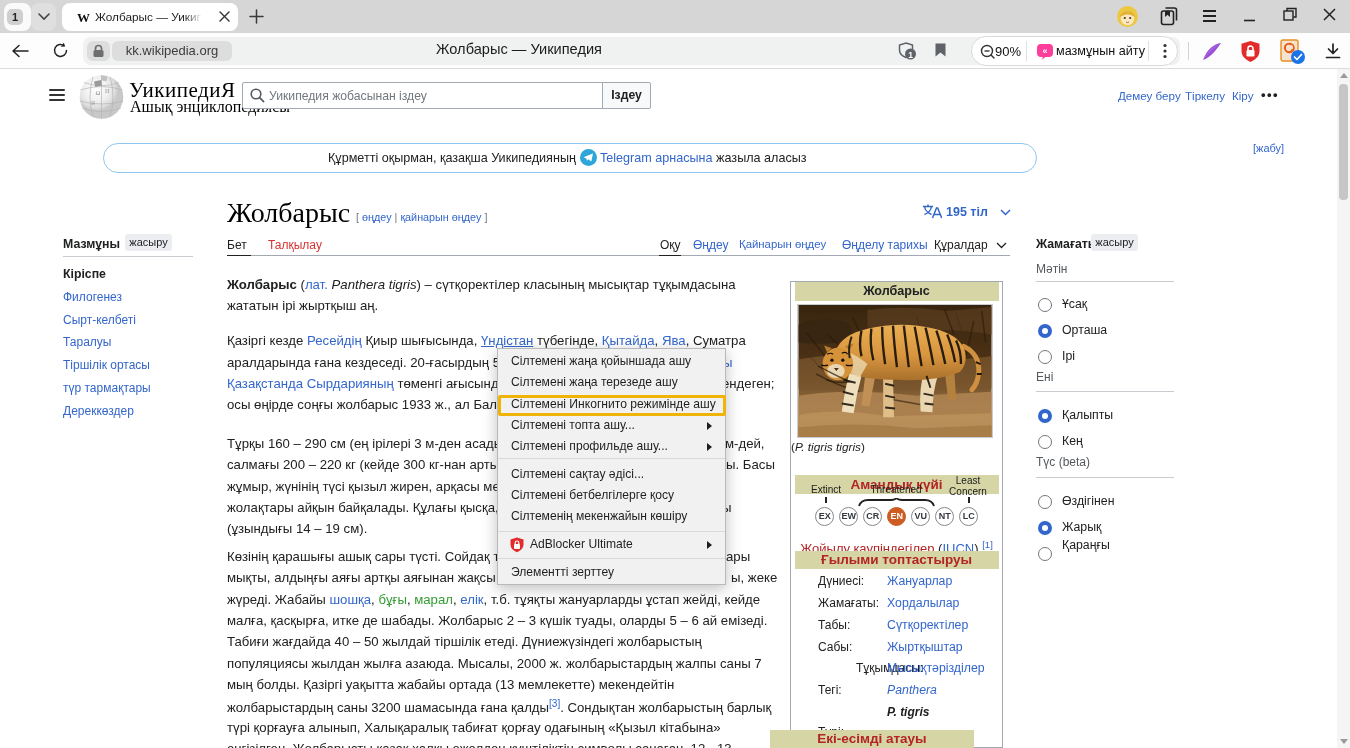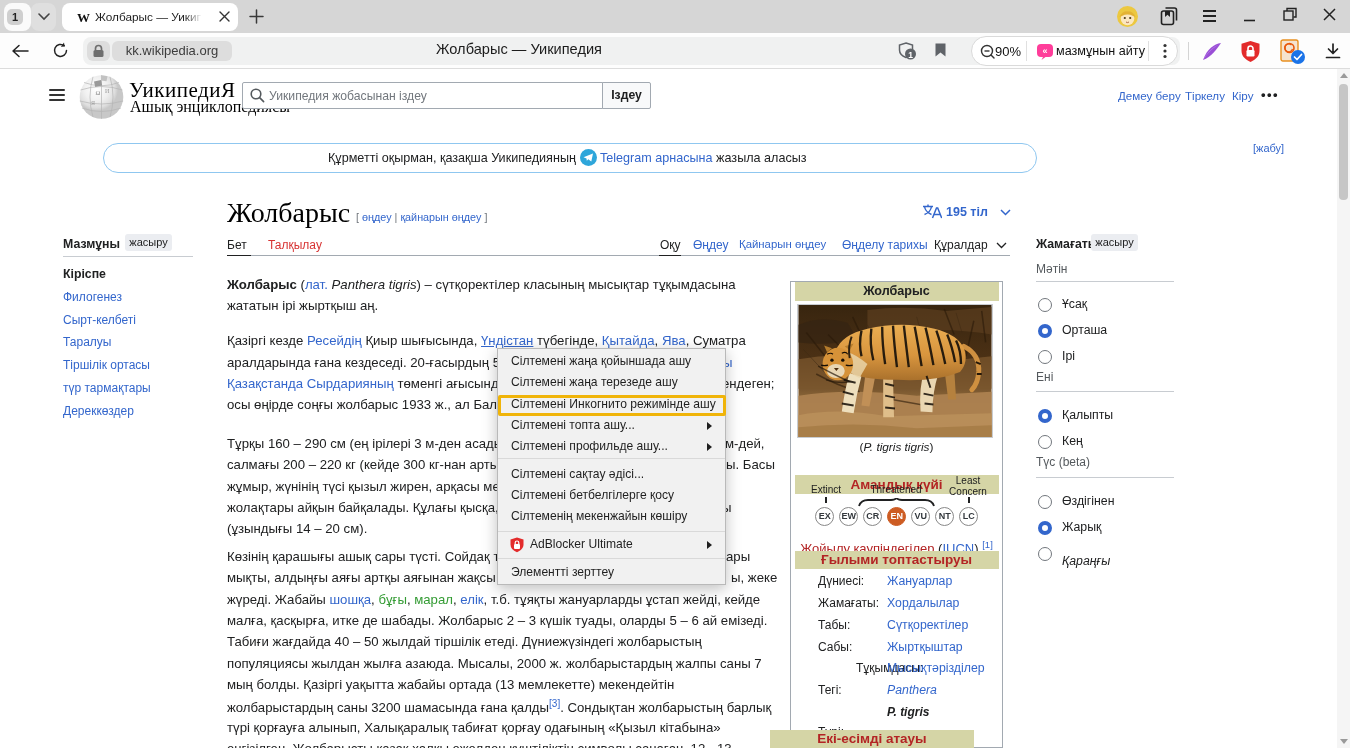"(P. tigris tigris)" div.abs { text-align: center -> none }
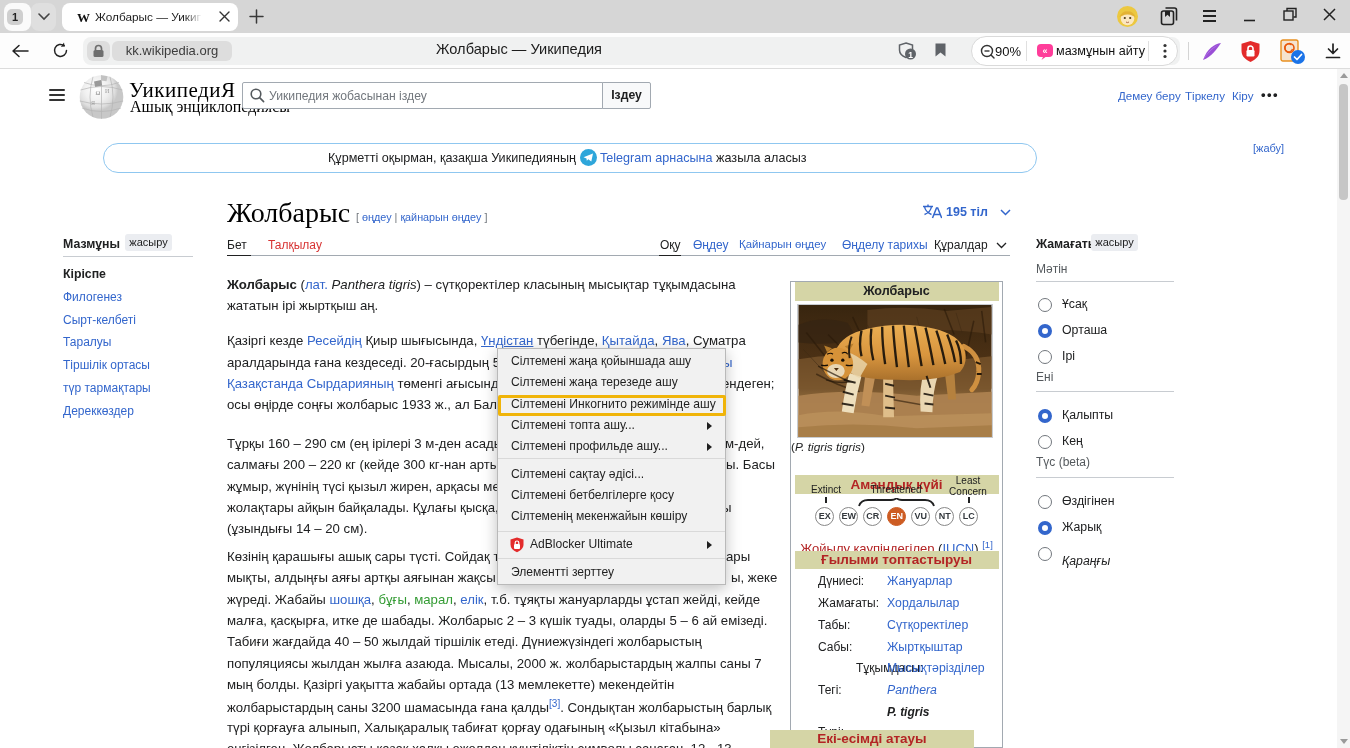"(ұзындығы 14 – 20 см)." div.abs { text: 20 -> 19 }
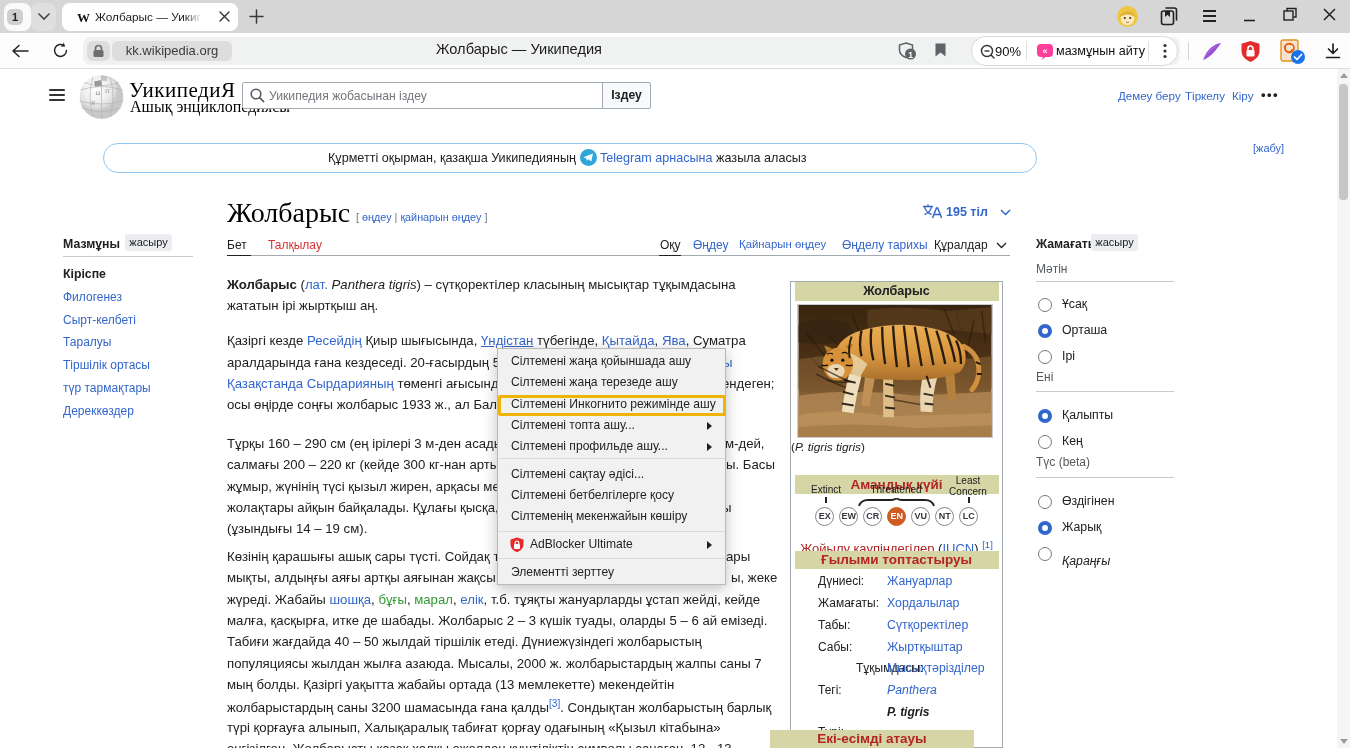"Қараңғы" div.abs { font-style: italic -> none; top: 554px -> 538px }
